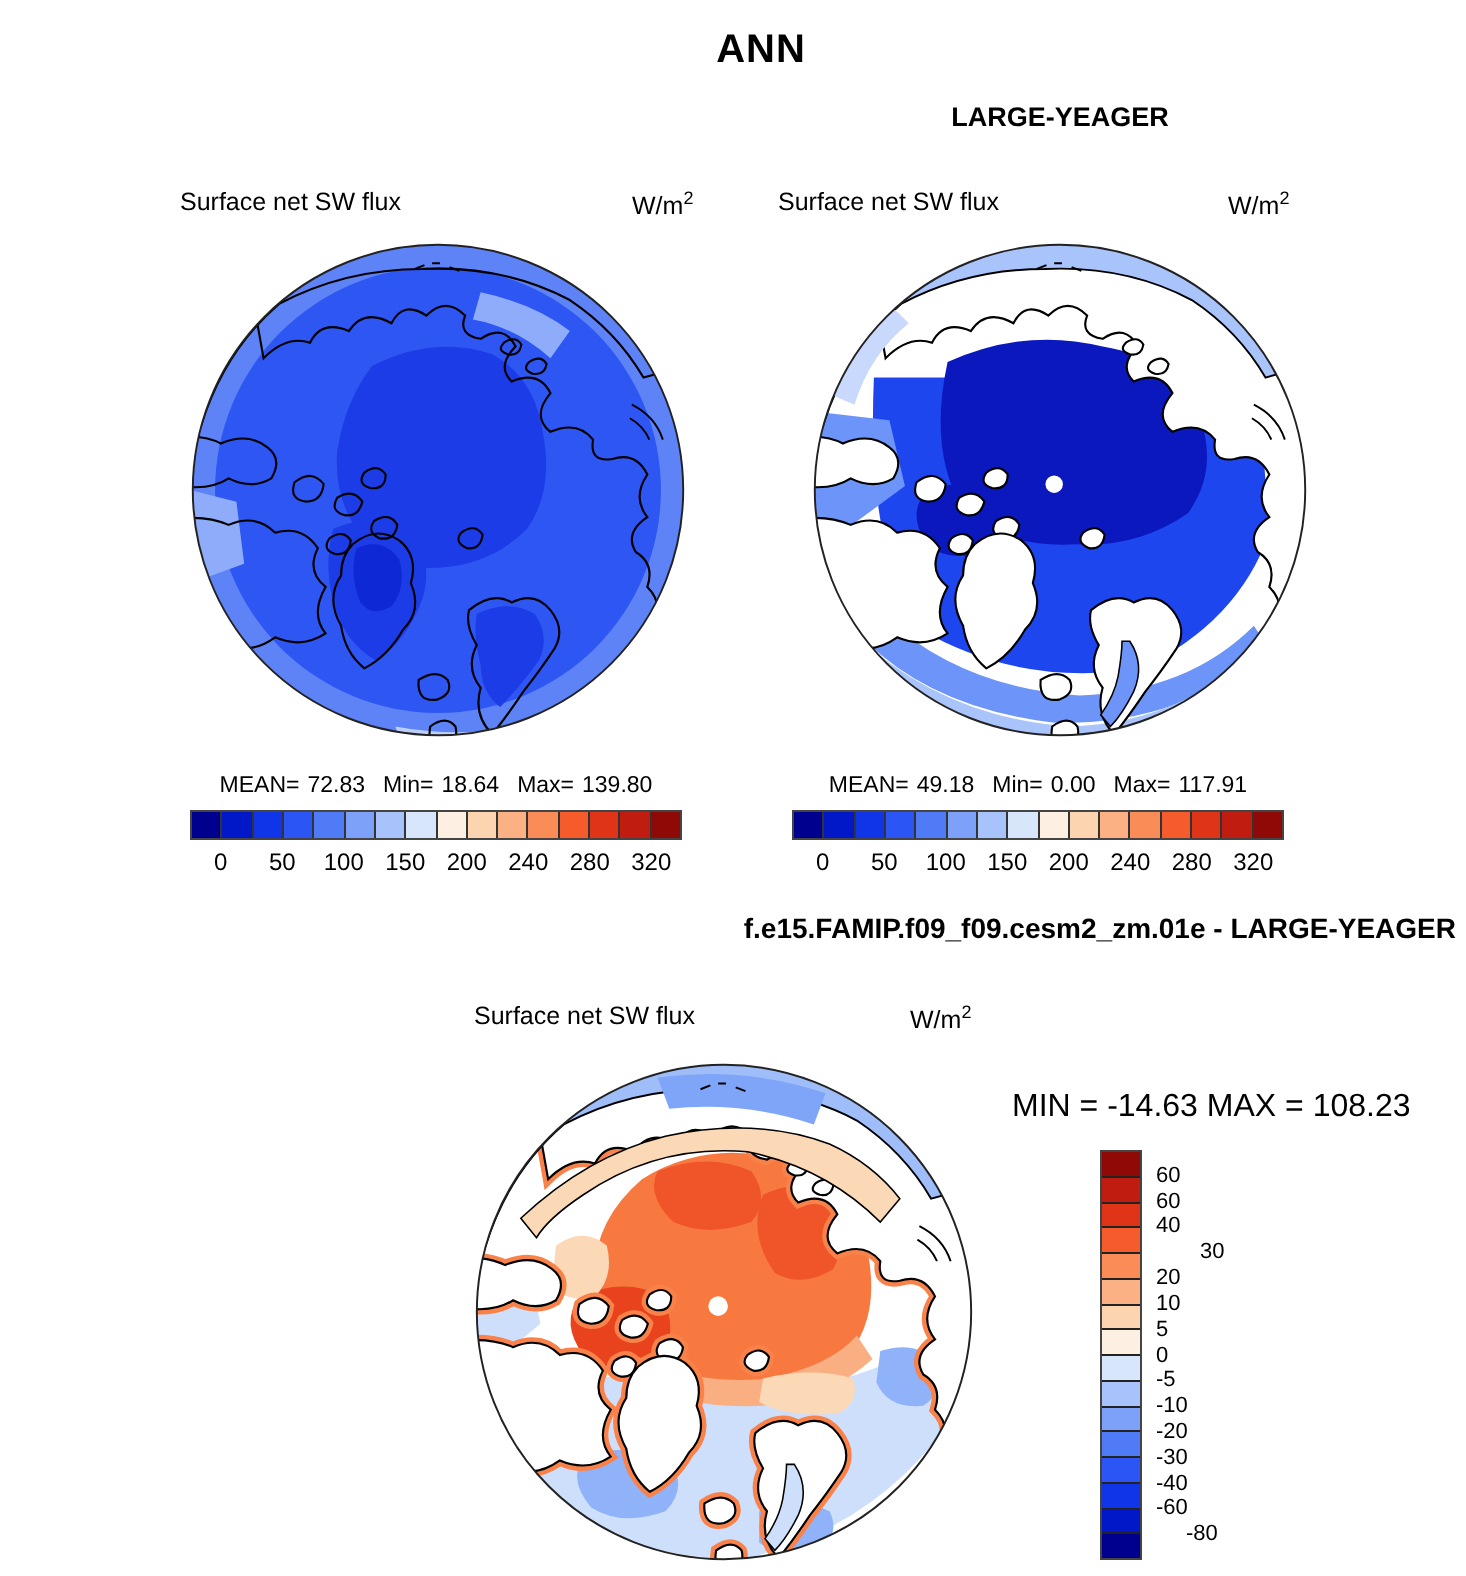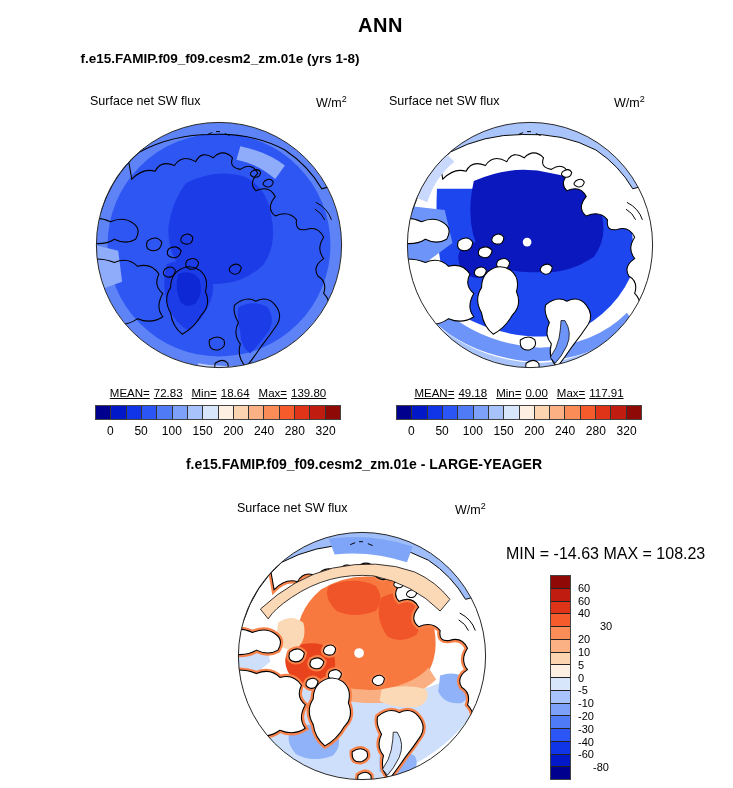"f.e15.FAMIP.f09_f09.cesm2_zm.01e (yrs" div.abs { html: <div>f.e15.FAMIP.f09_f09.cesm2_zm.01e (yrs 1-8)</div> -> none }
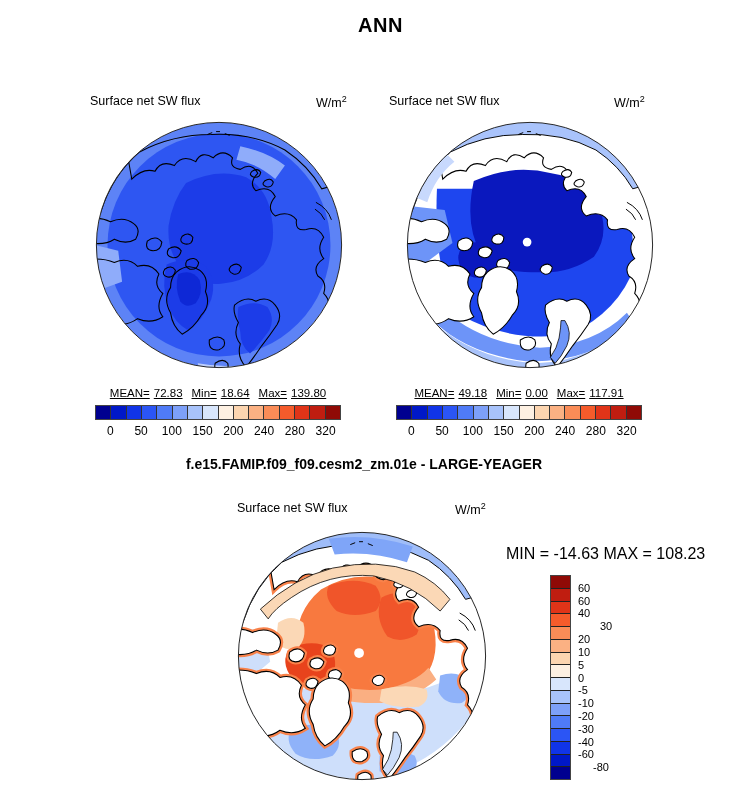"LARGE-YEAGER" div.abs { html: none -> <div>LARGE-YEAGER</div> }
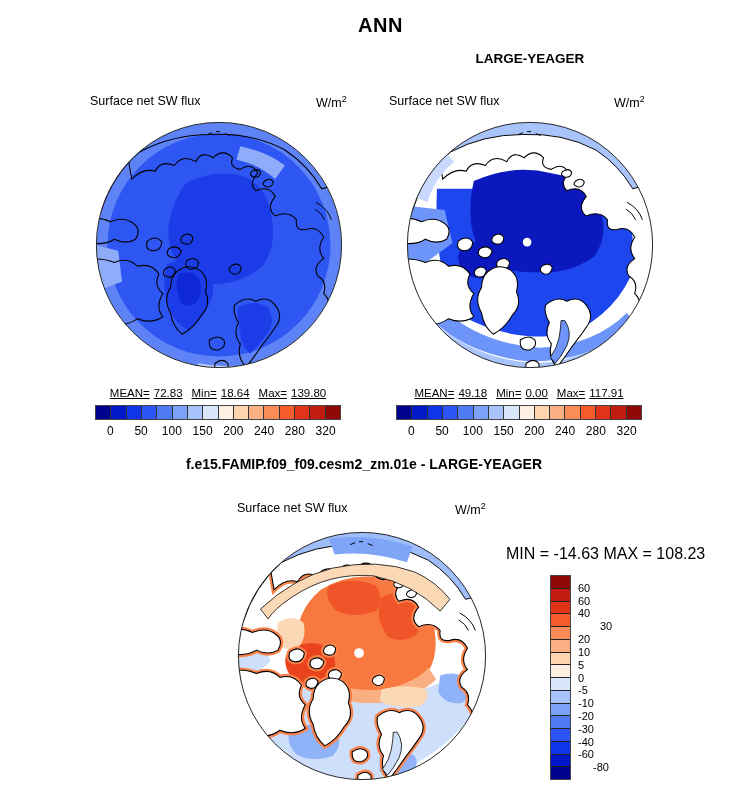"MEAN= 72.83 Min= 18.64 Max=" .statsrow { text-decoration: underline -> none }
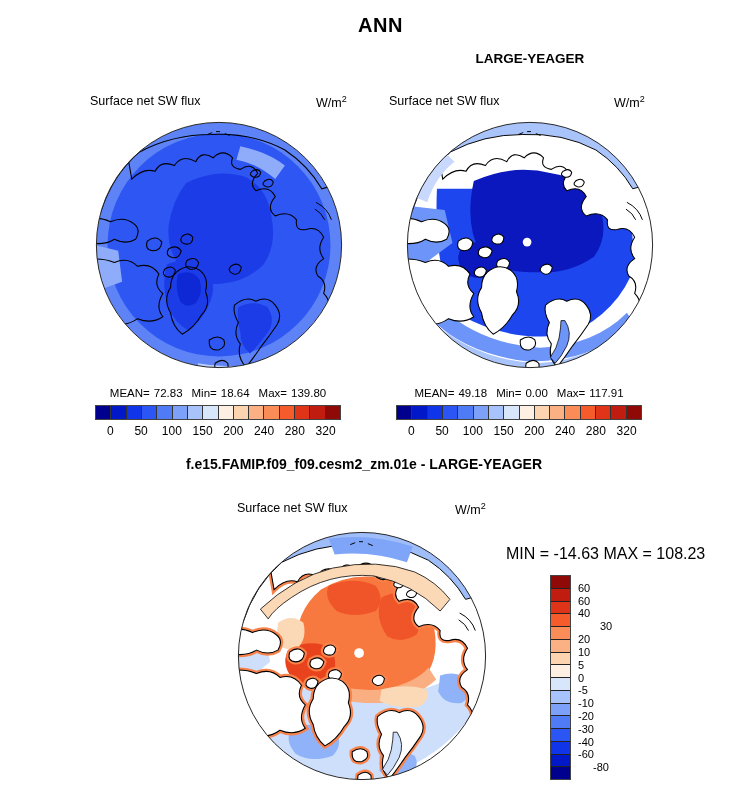"f.e15.FAMIP.f09_f09.cesm2_zm.01e -" .t-diff { text-align: center -> right }
